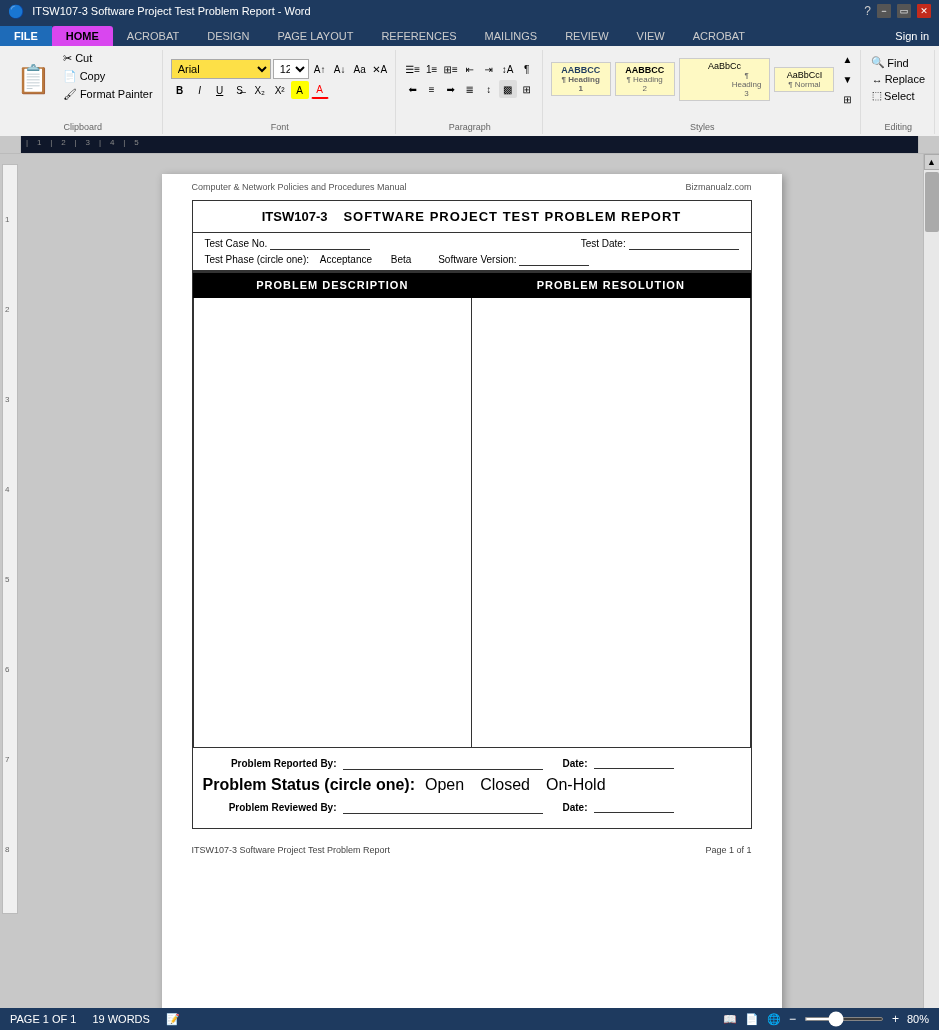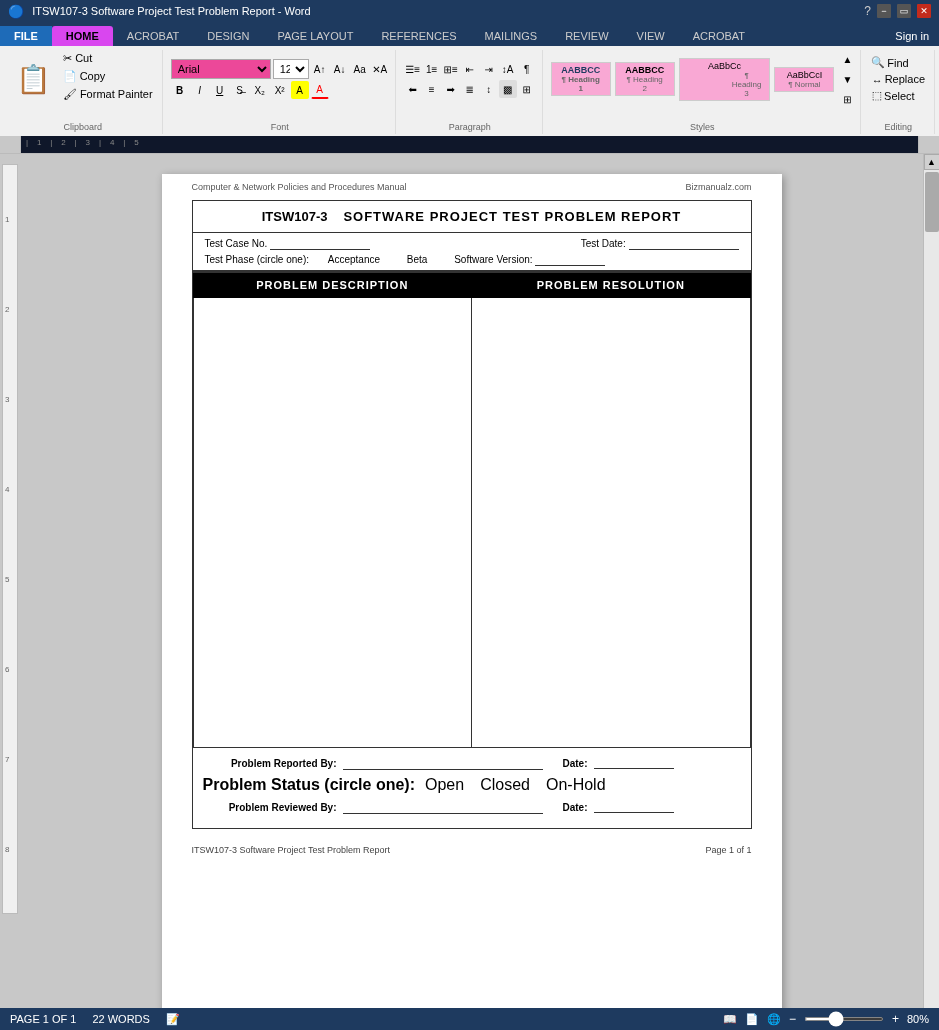"Arial" .font-select { background: #ec4899 -> #fde047 }
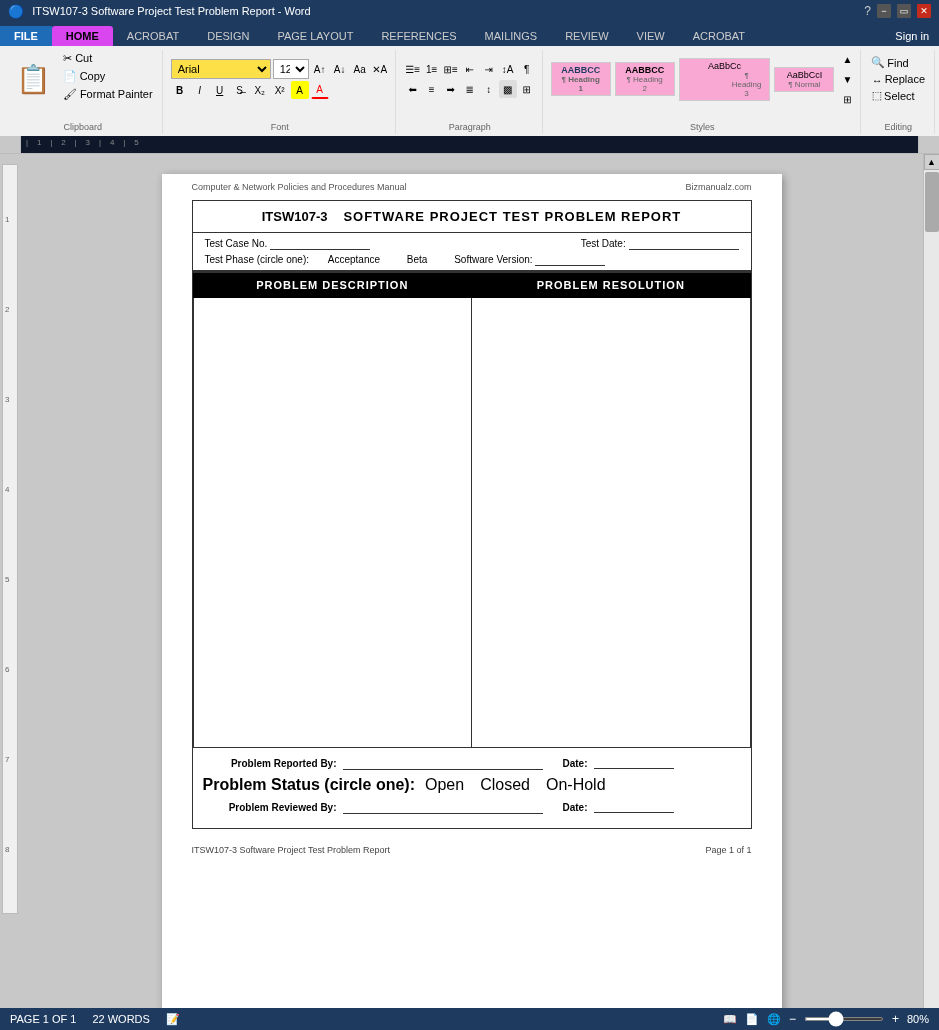"AABBCC" .style-item { background: #f9a8d4 -> #fef9c3 }
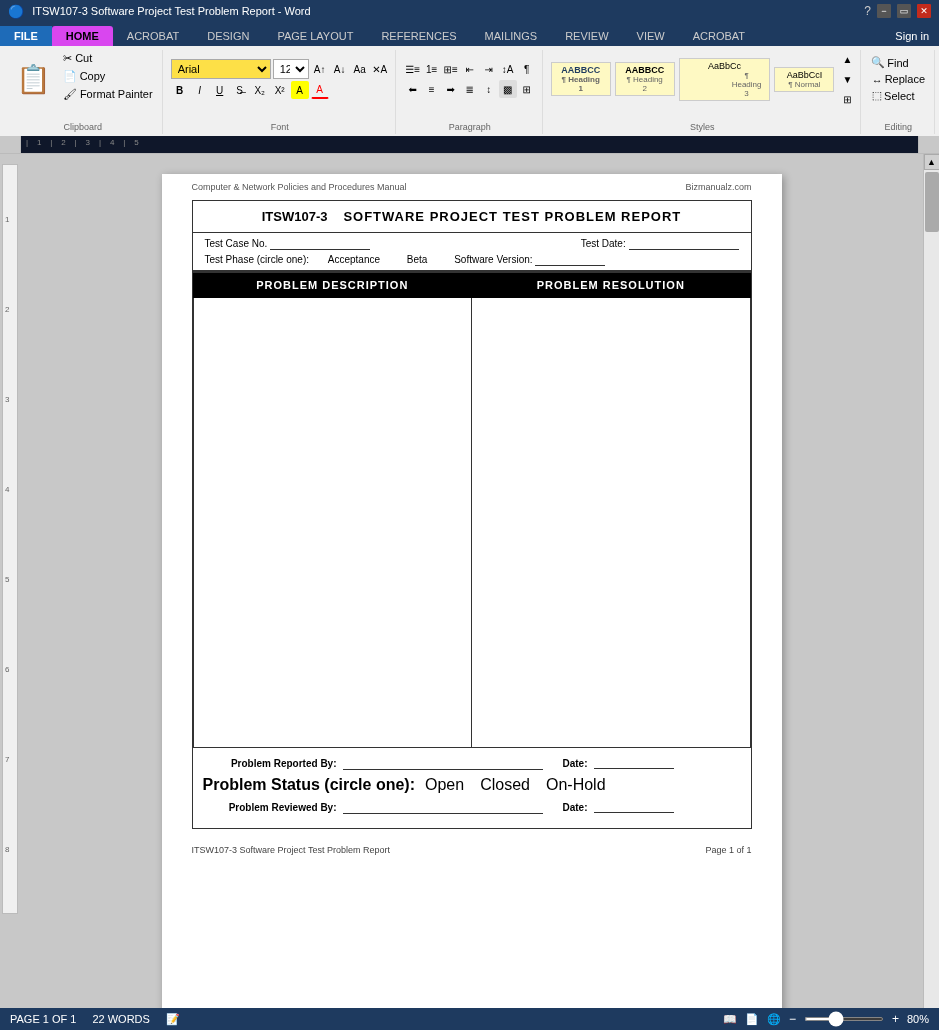"Acceptance" span { margin: 0 16px -> 0 8px }
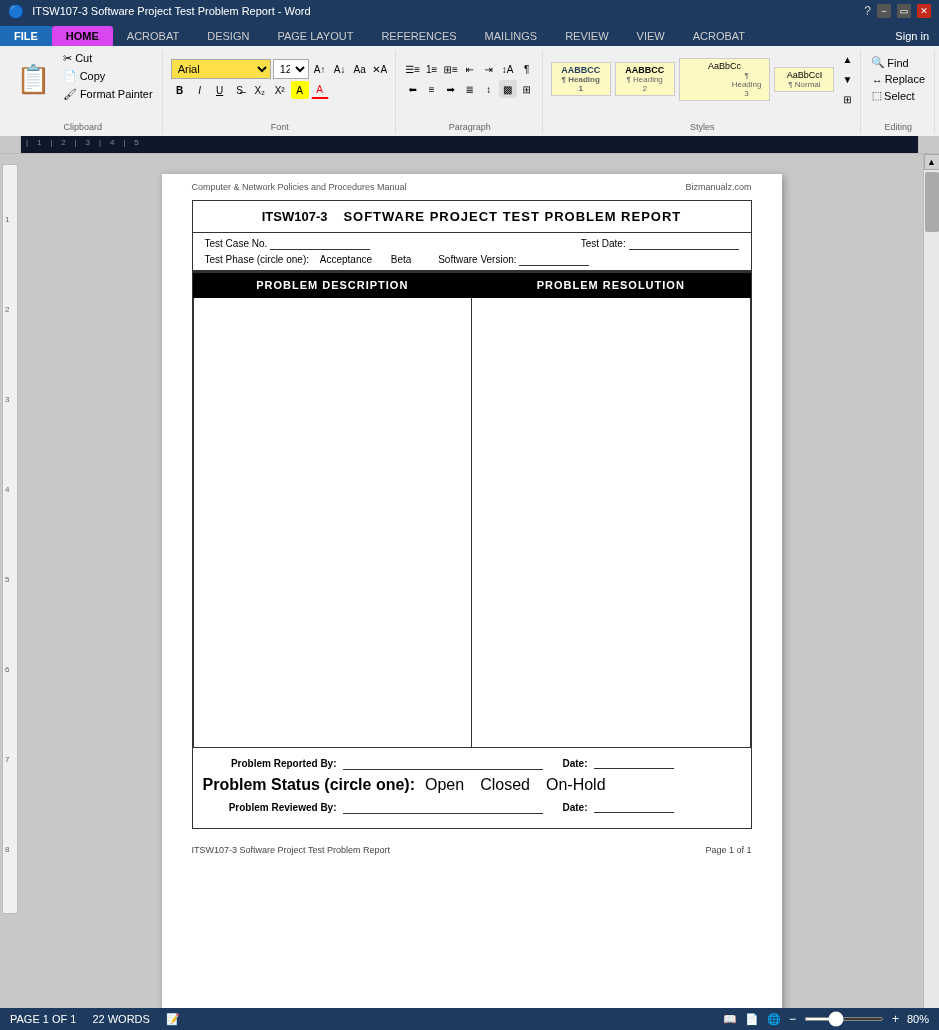"22 WORDS" span { text: 22 -> 19 }
